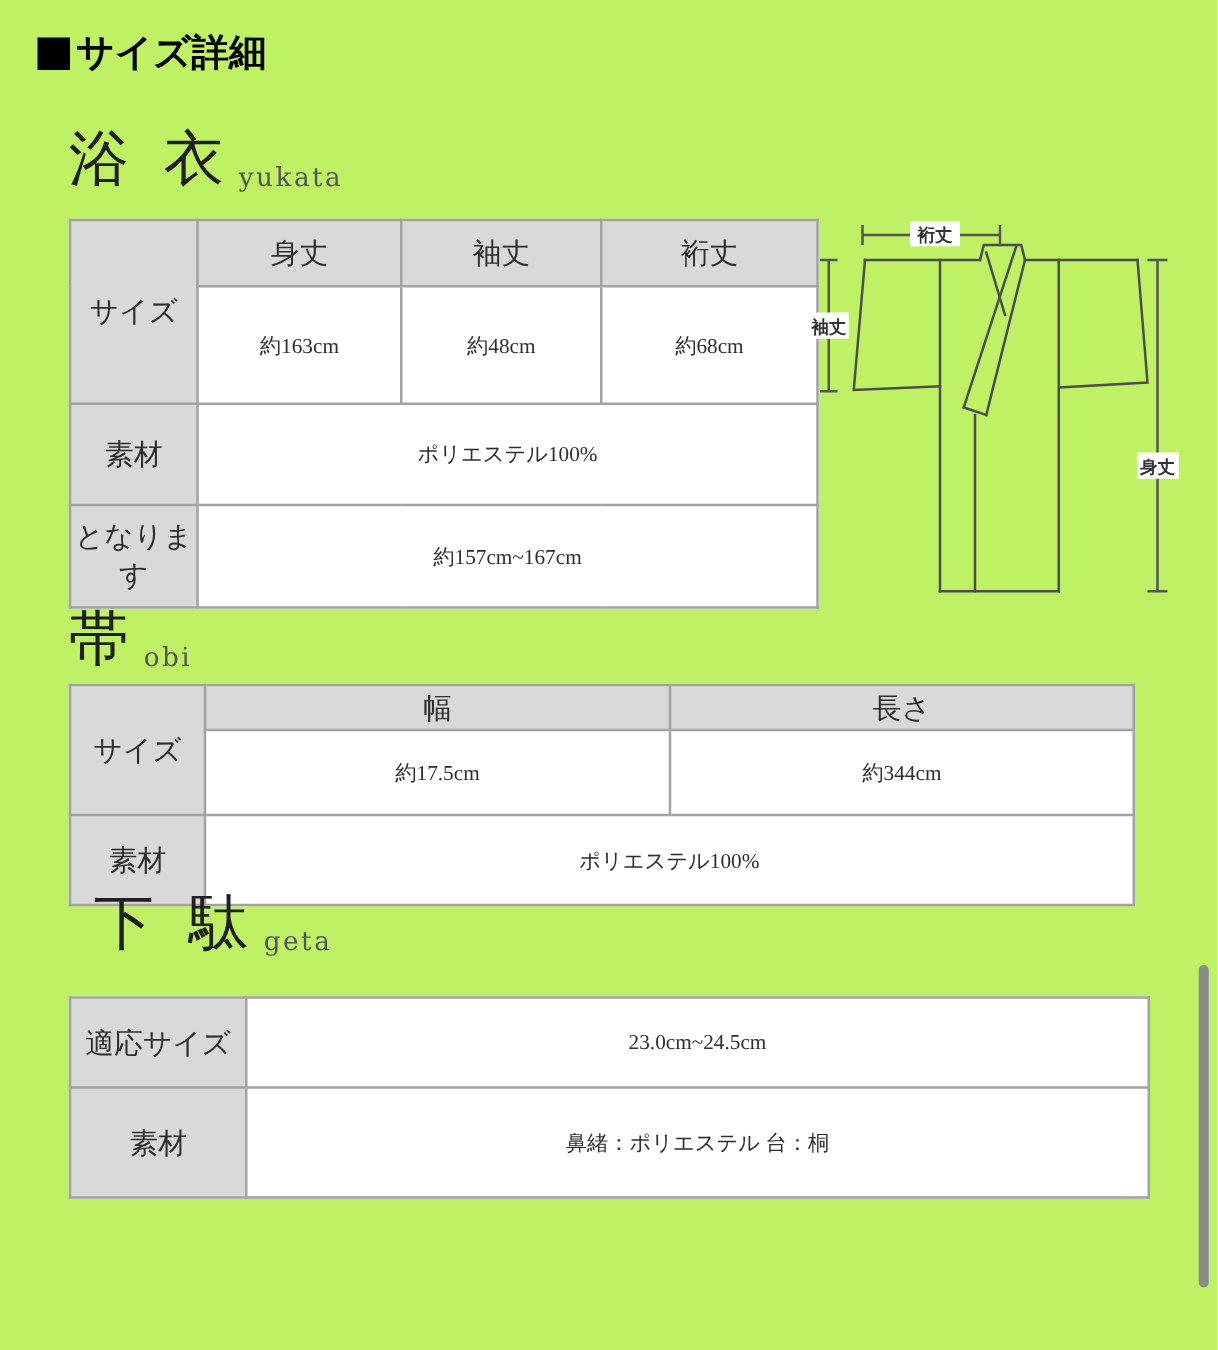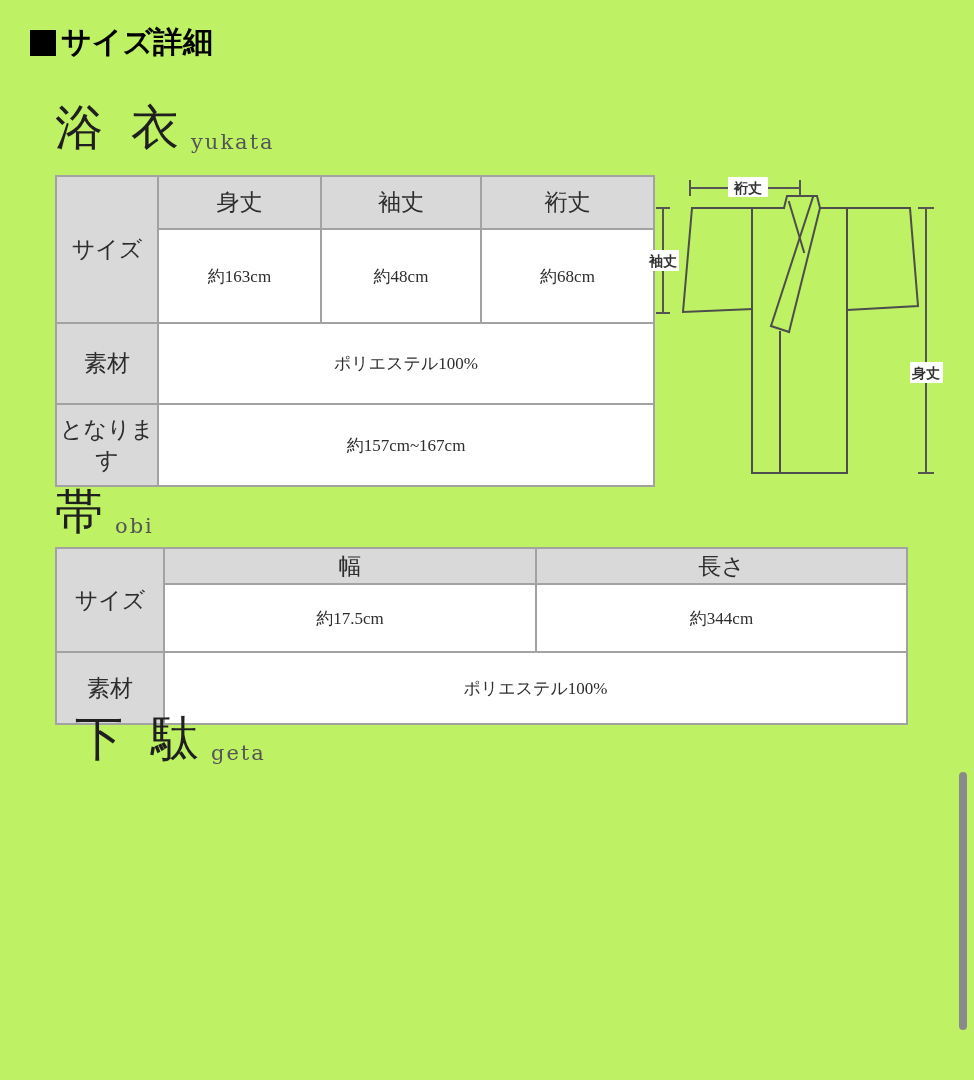"適応サイズ" table { html: none -> <table> <colgroup> <col> <col> </colgroup> <tbody> <tr> <td>適応サイズ</td> <td>23.0cm~24.5cm</td> </tr> <tr> <td>素材</td> <td>鼻緒：ポリエステル 台：桐</td> </tr> </tbody> </table> }
